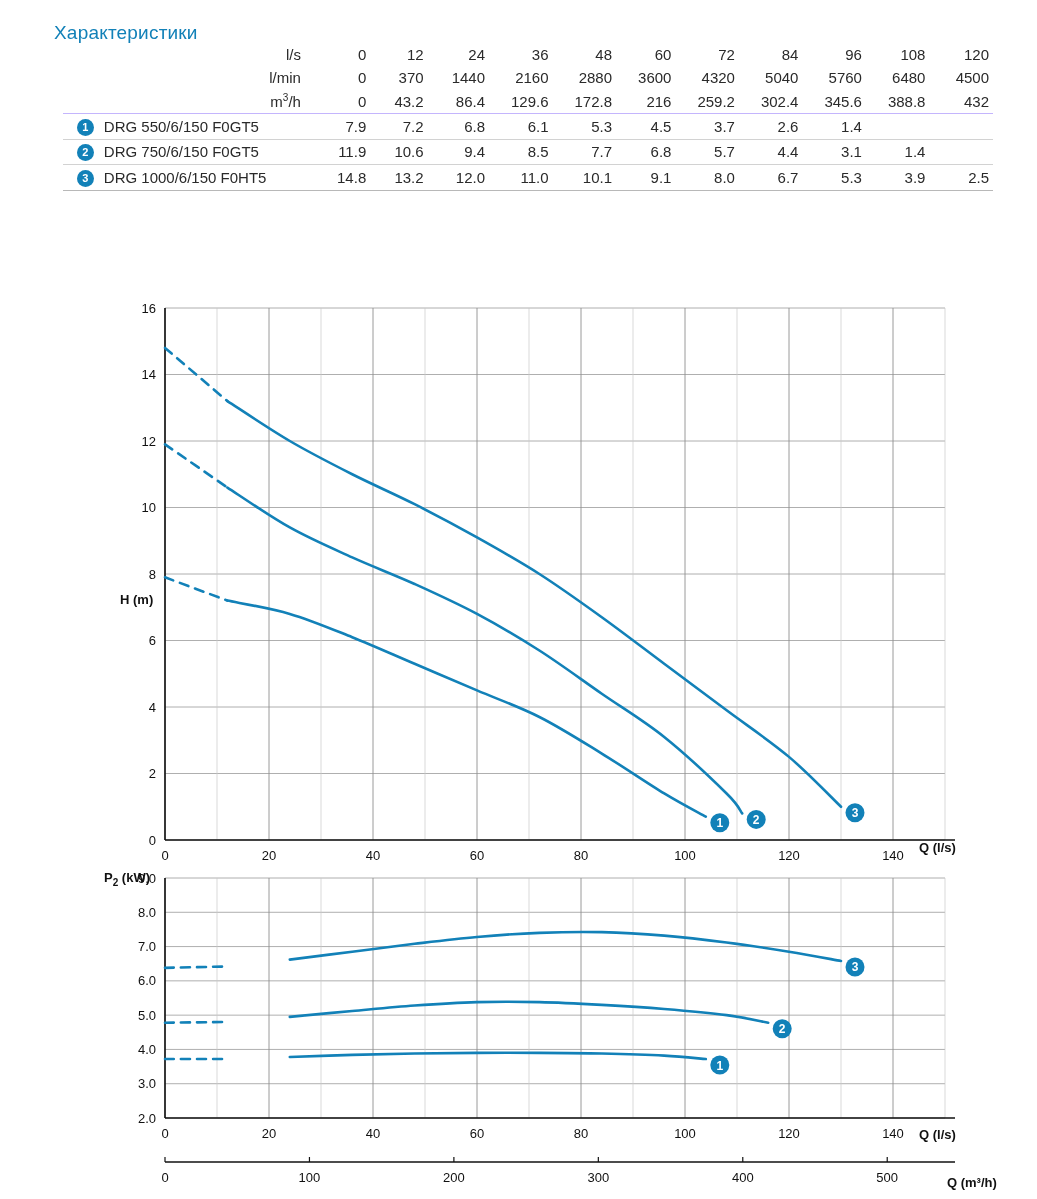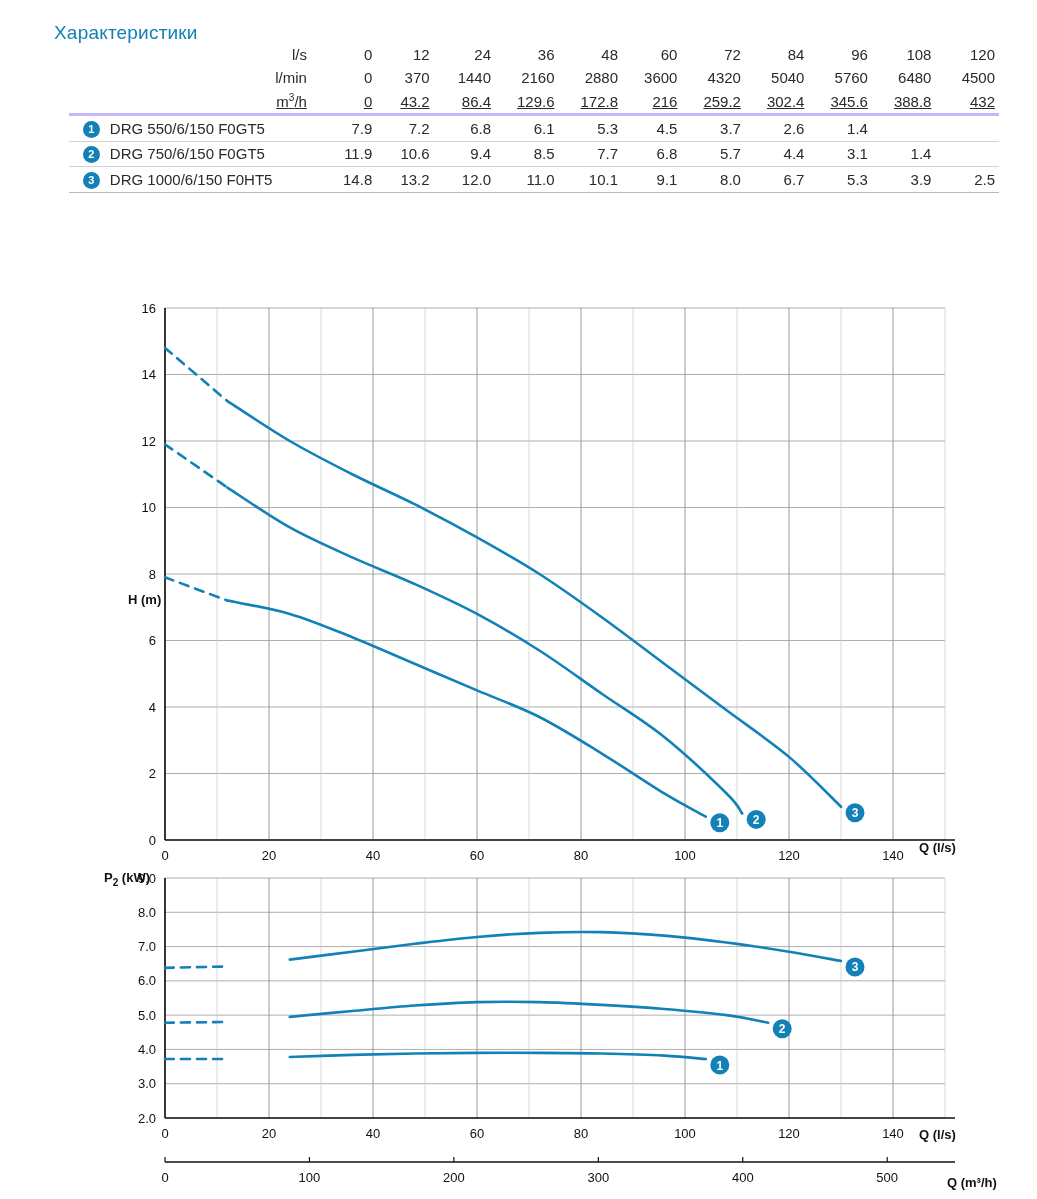"l/s" #spec-table { left: 69px -> 63px }
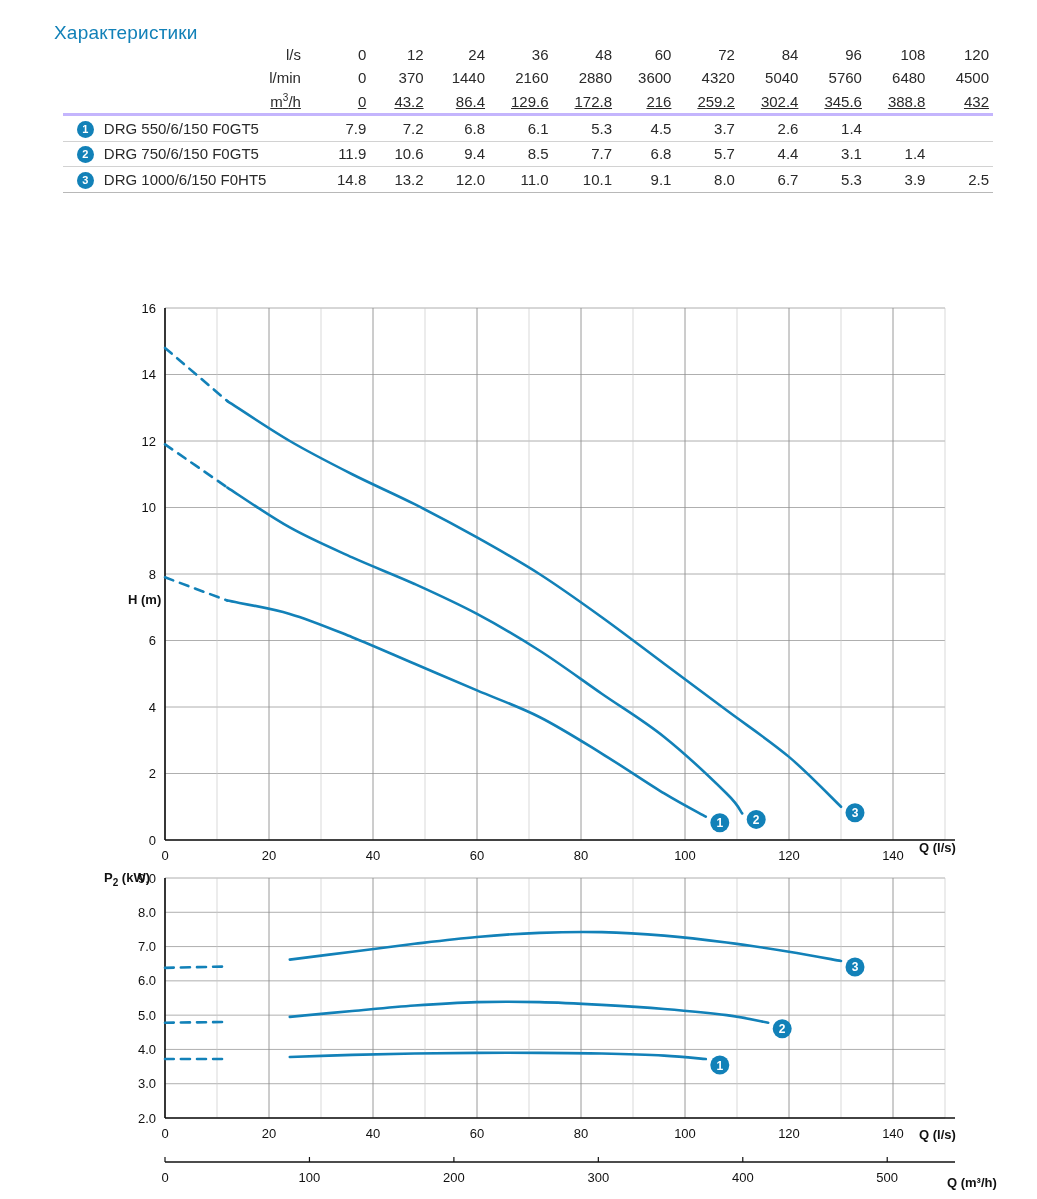"m3/h" #spec-table .hdr-sep td { border-bottom: 3px solid #c4b5fd -> 1px solid #c4b5fd; text-decoration: underline -> none }
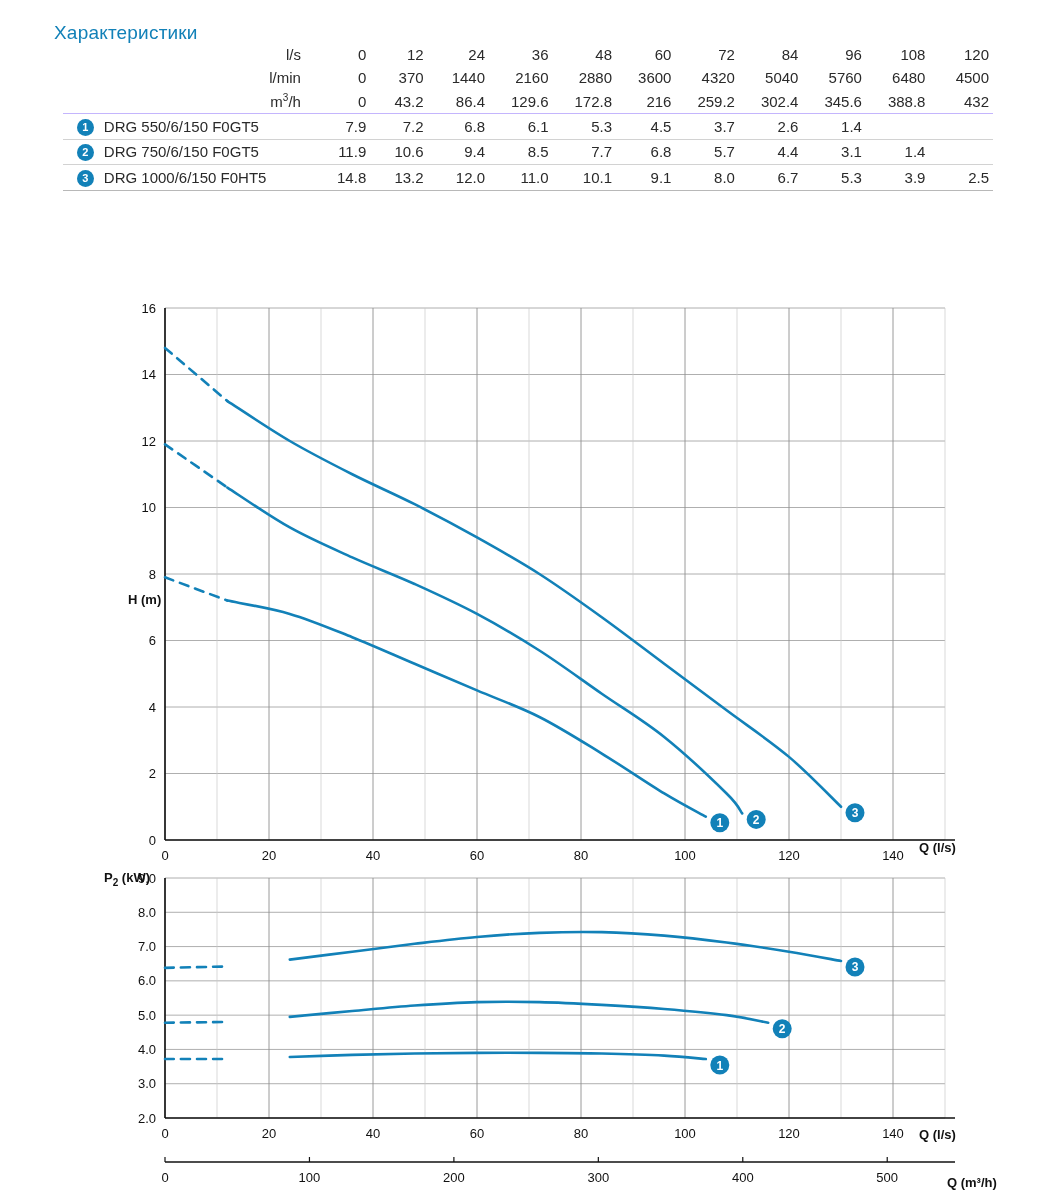"H (m)" div.axis-label { left: 128px -> 120px }
